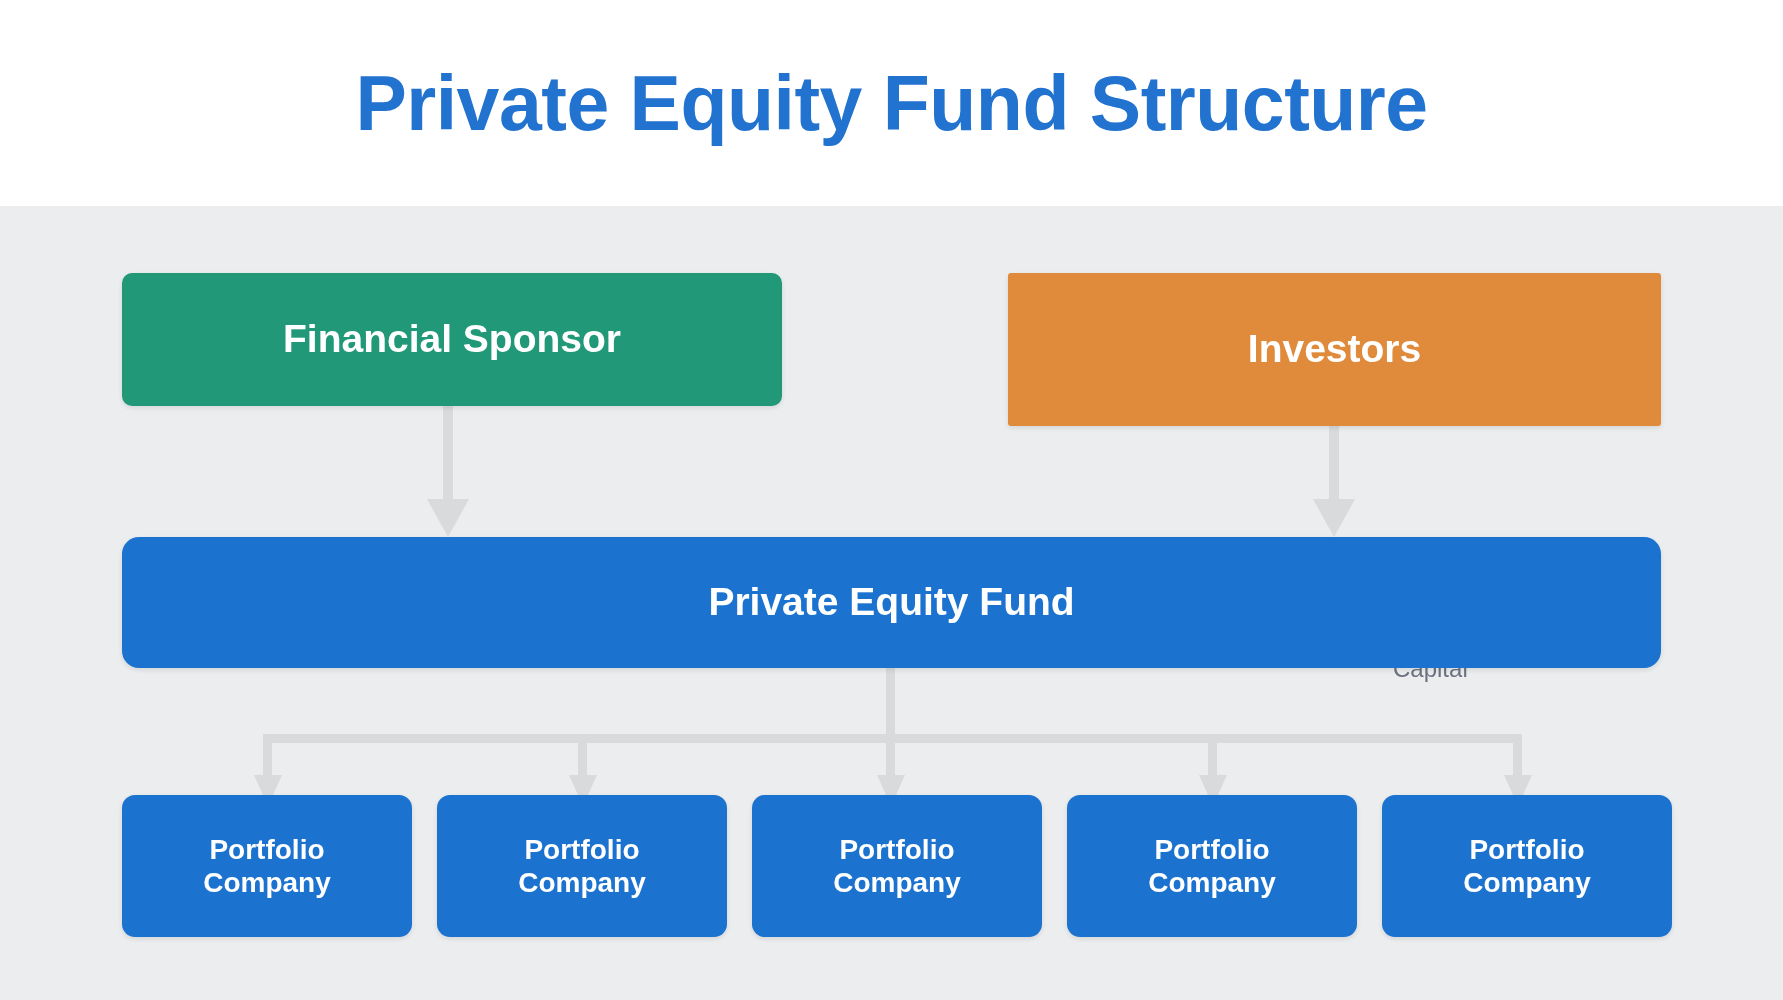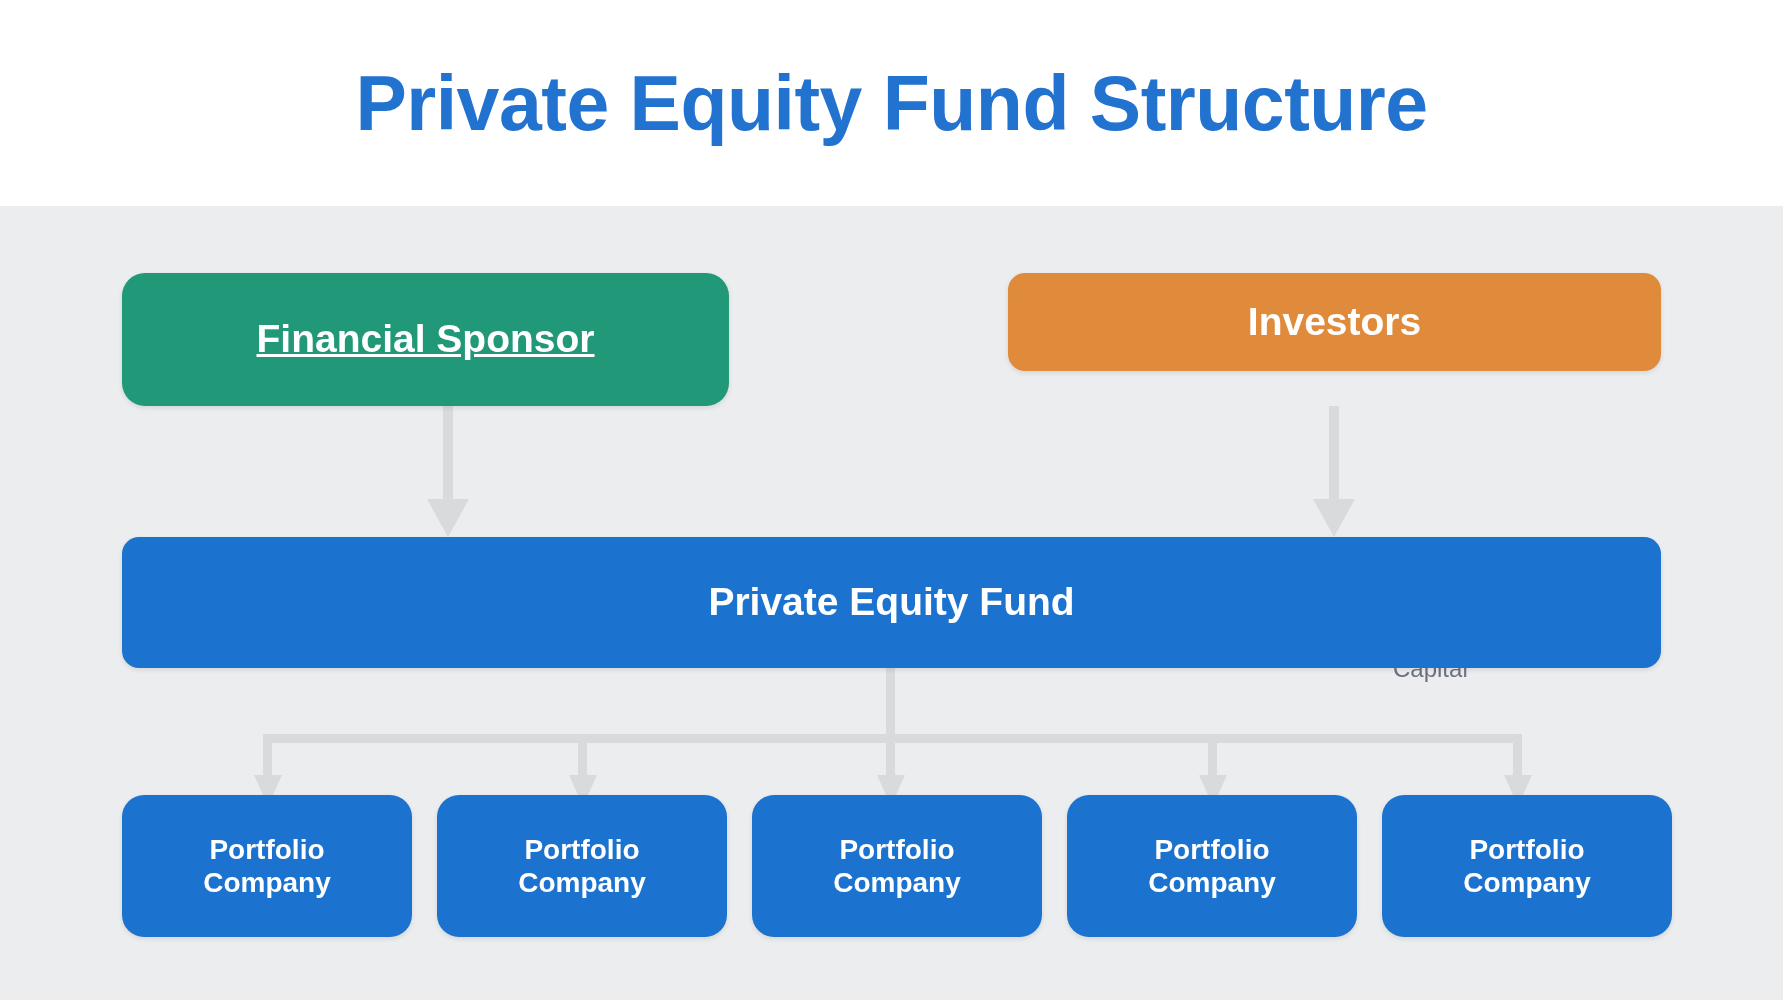"Financial Sponsor" .node-sponsor { border-radius: 23px -> 10px; text-decoration: underline -> none; width: 607px -> 660px }
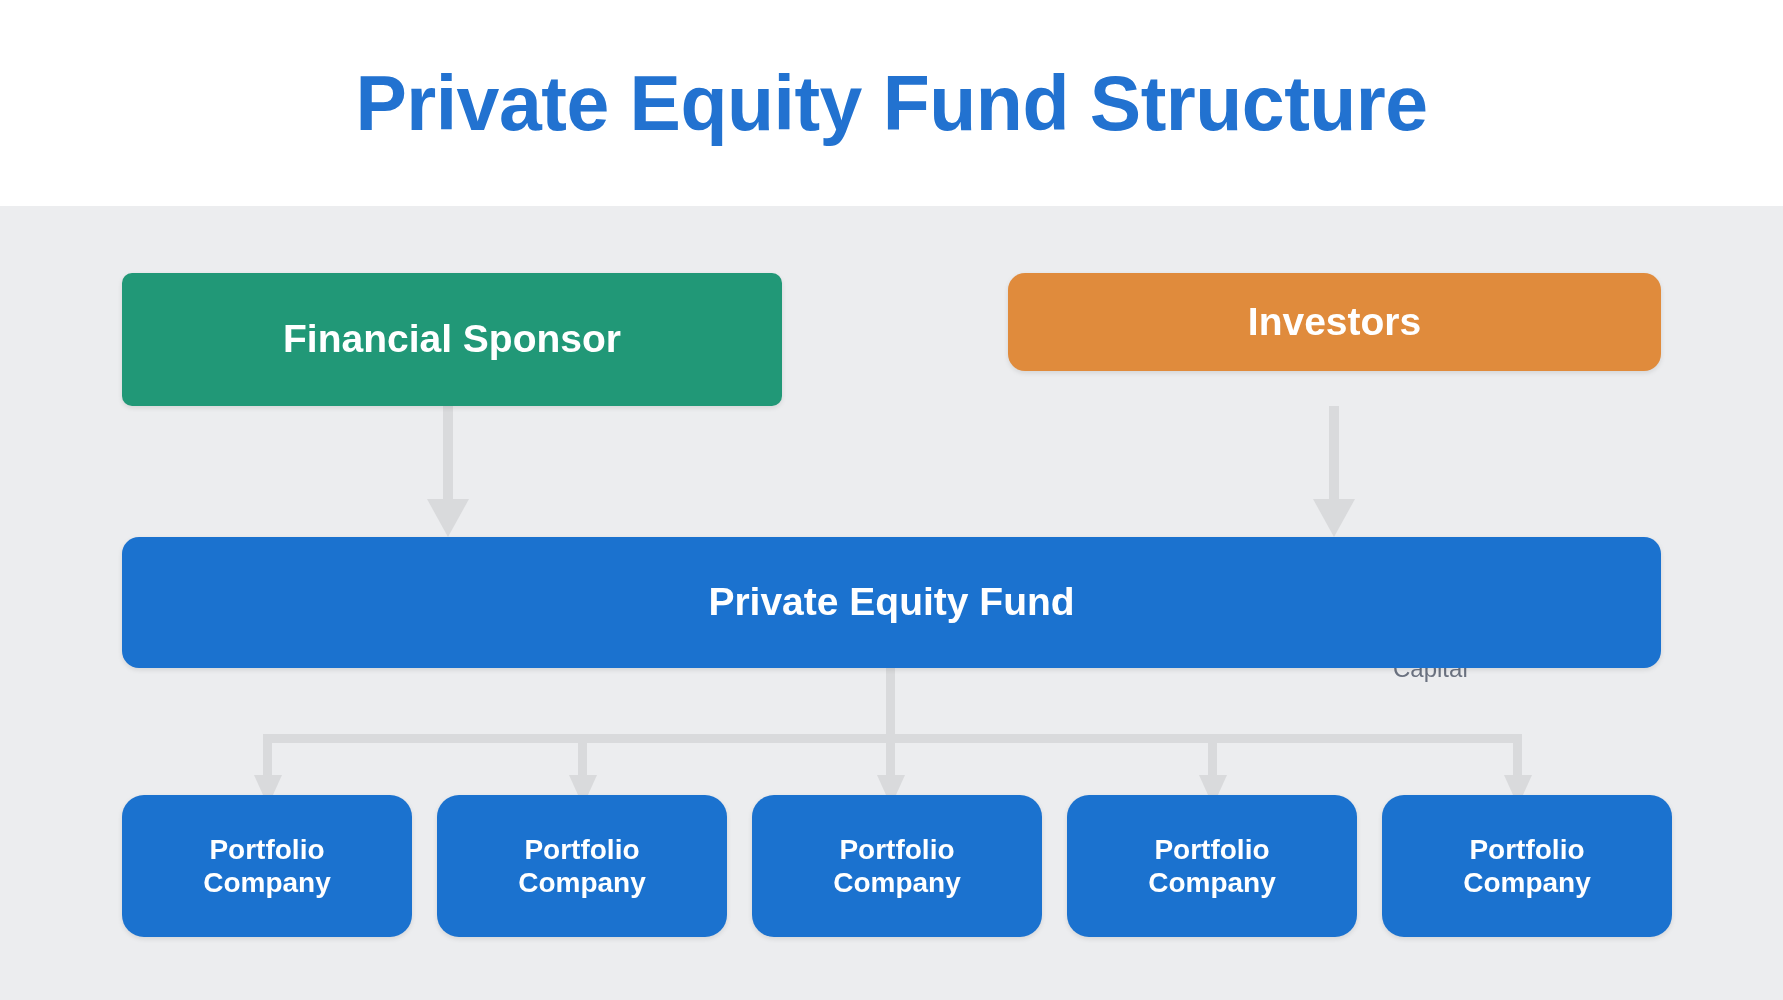"Investors" .node-investors { border-radius: 17px -> 3px; height: 98px -> 153px }
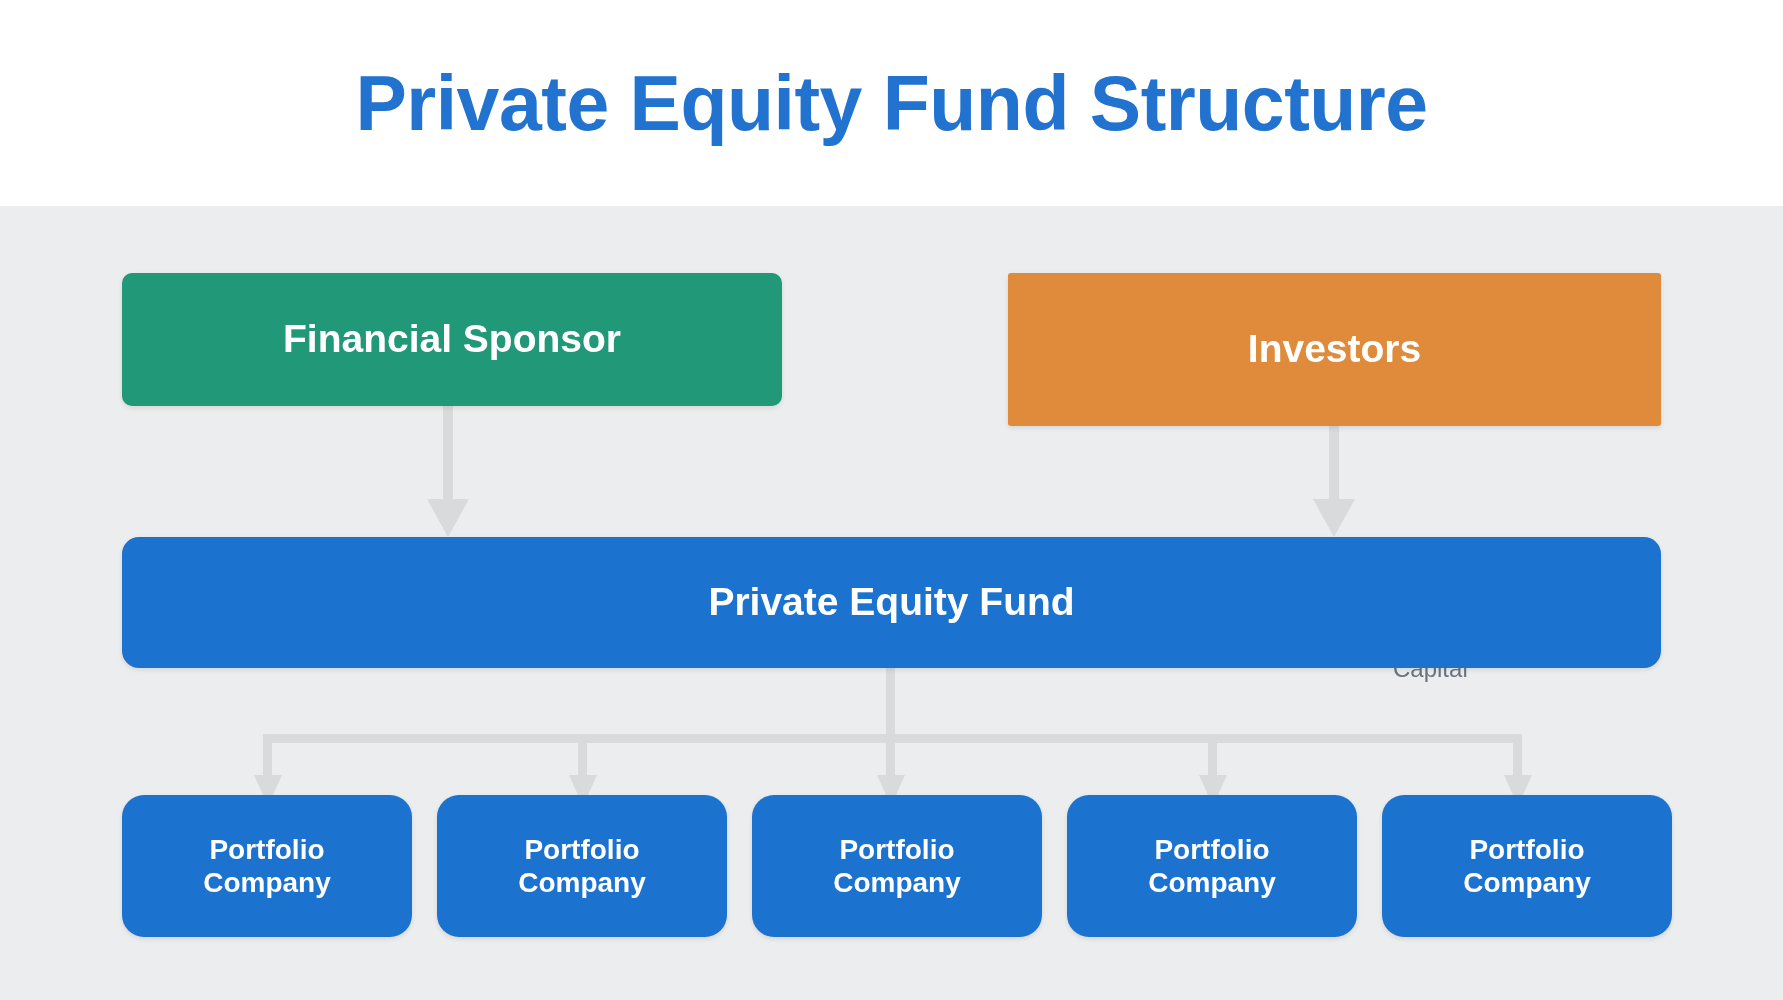"Portfolio" .node-portfolio { border-radius: 22px -> 13px }
